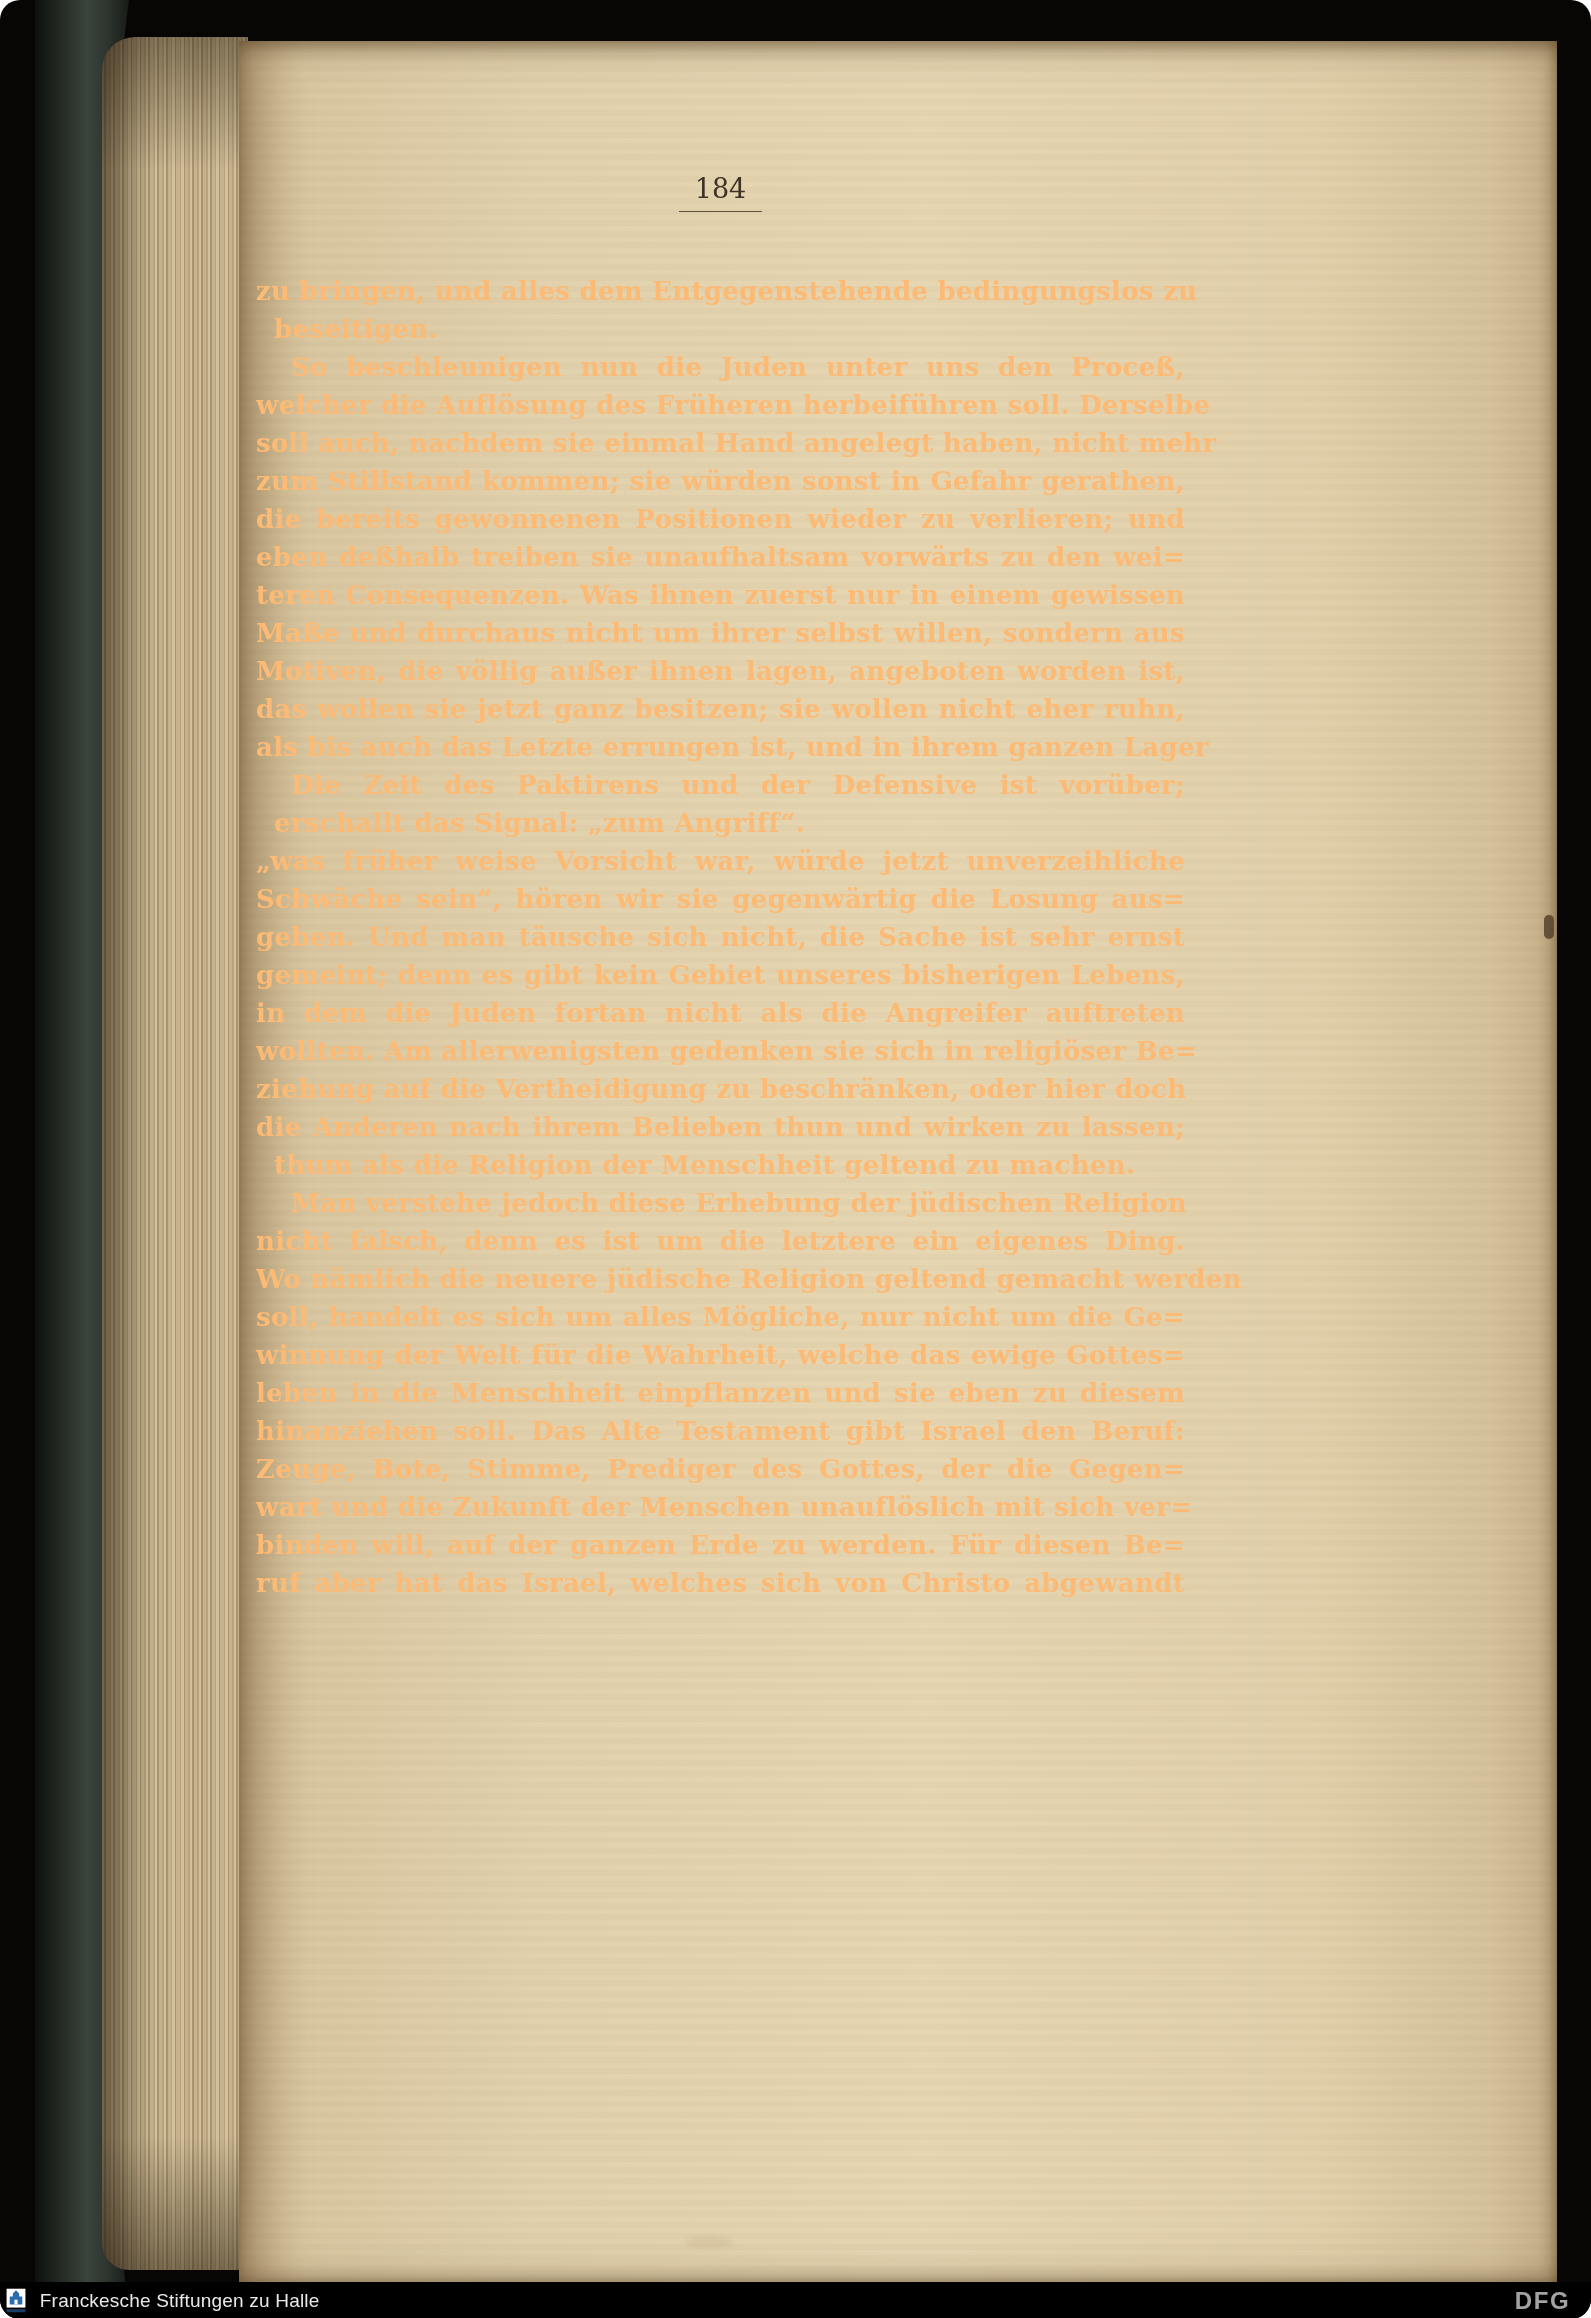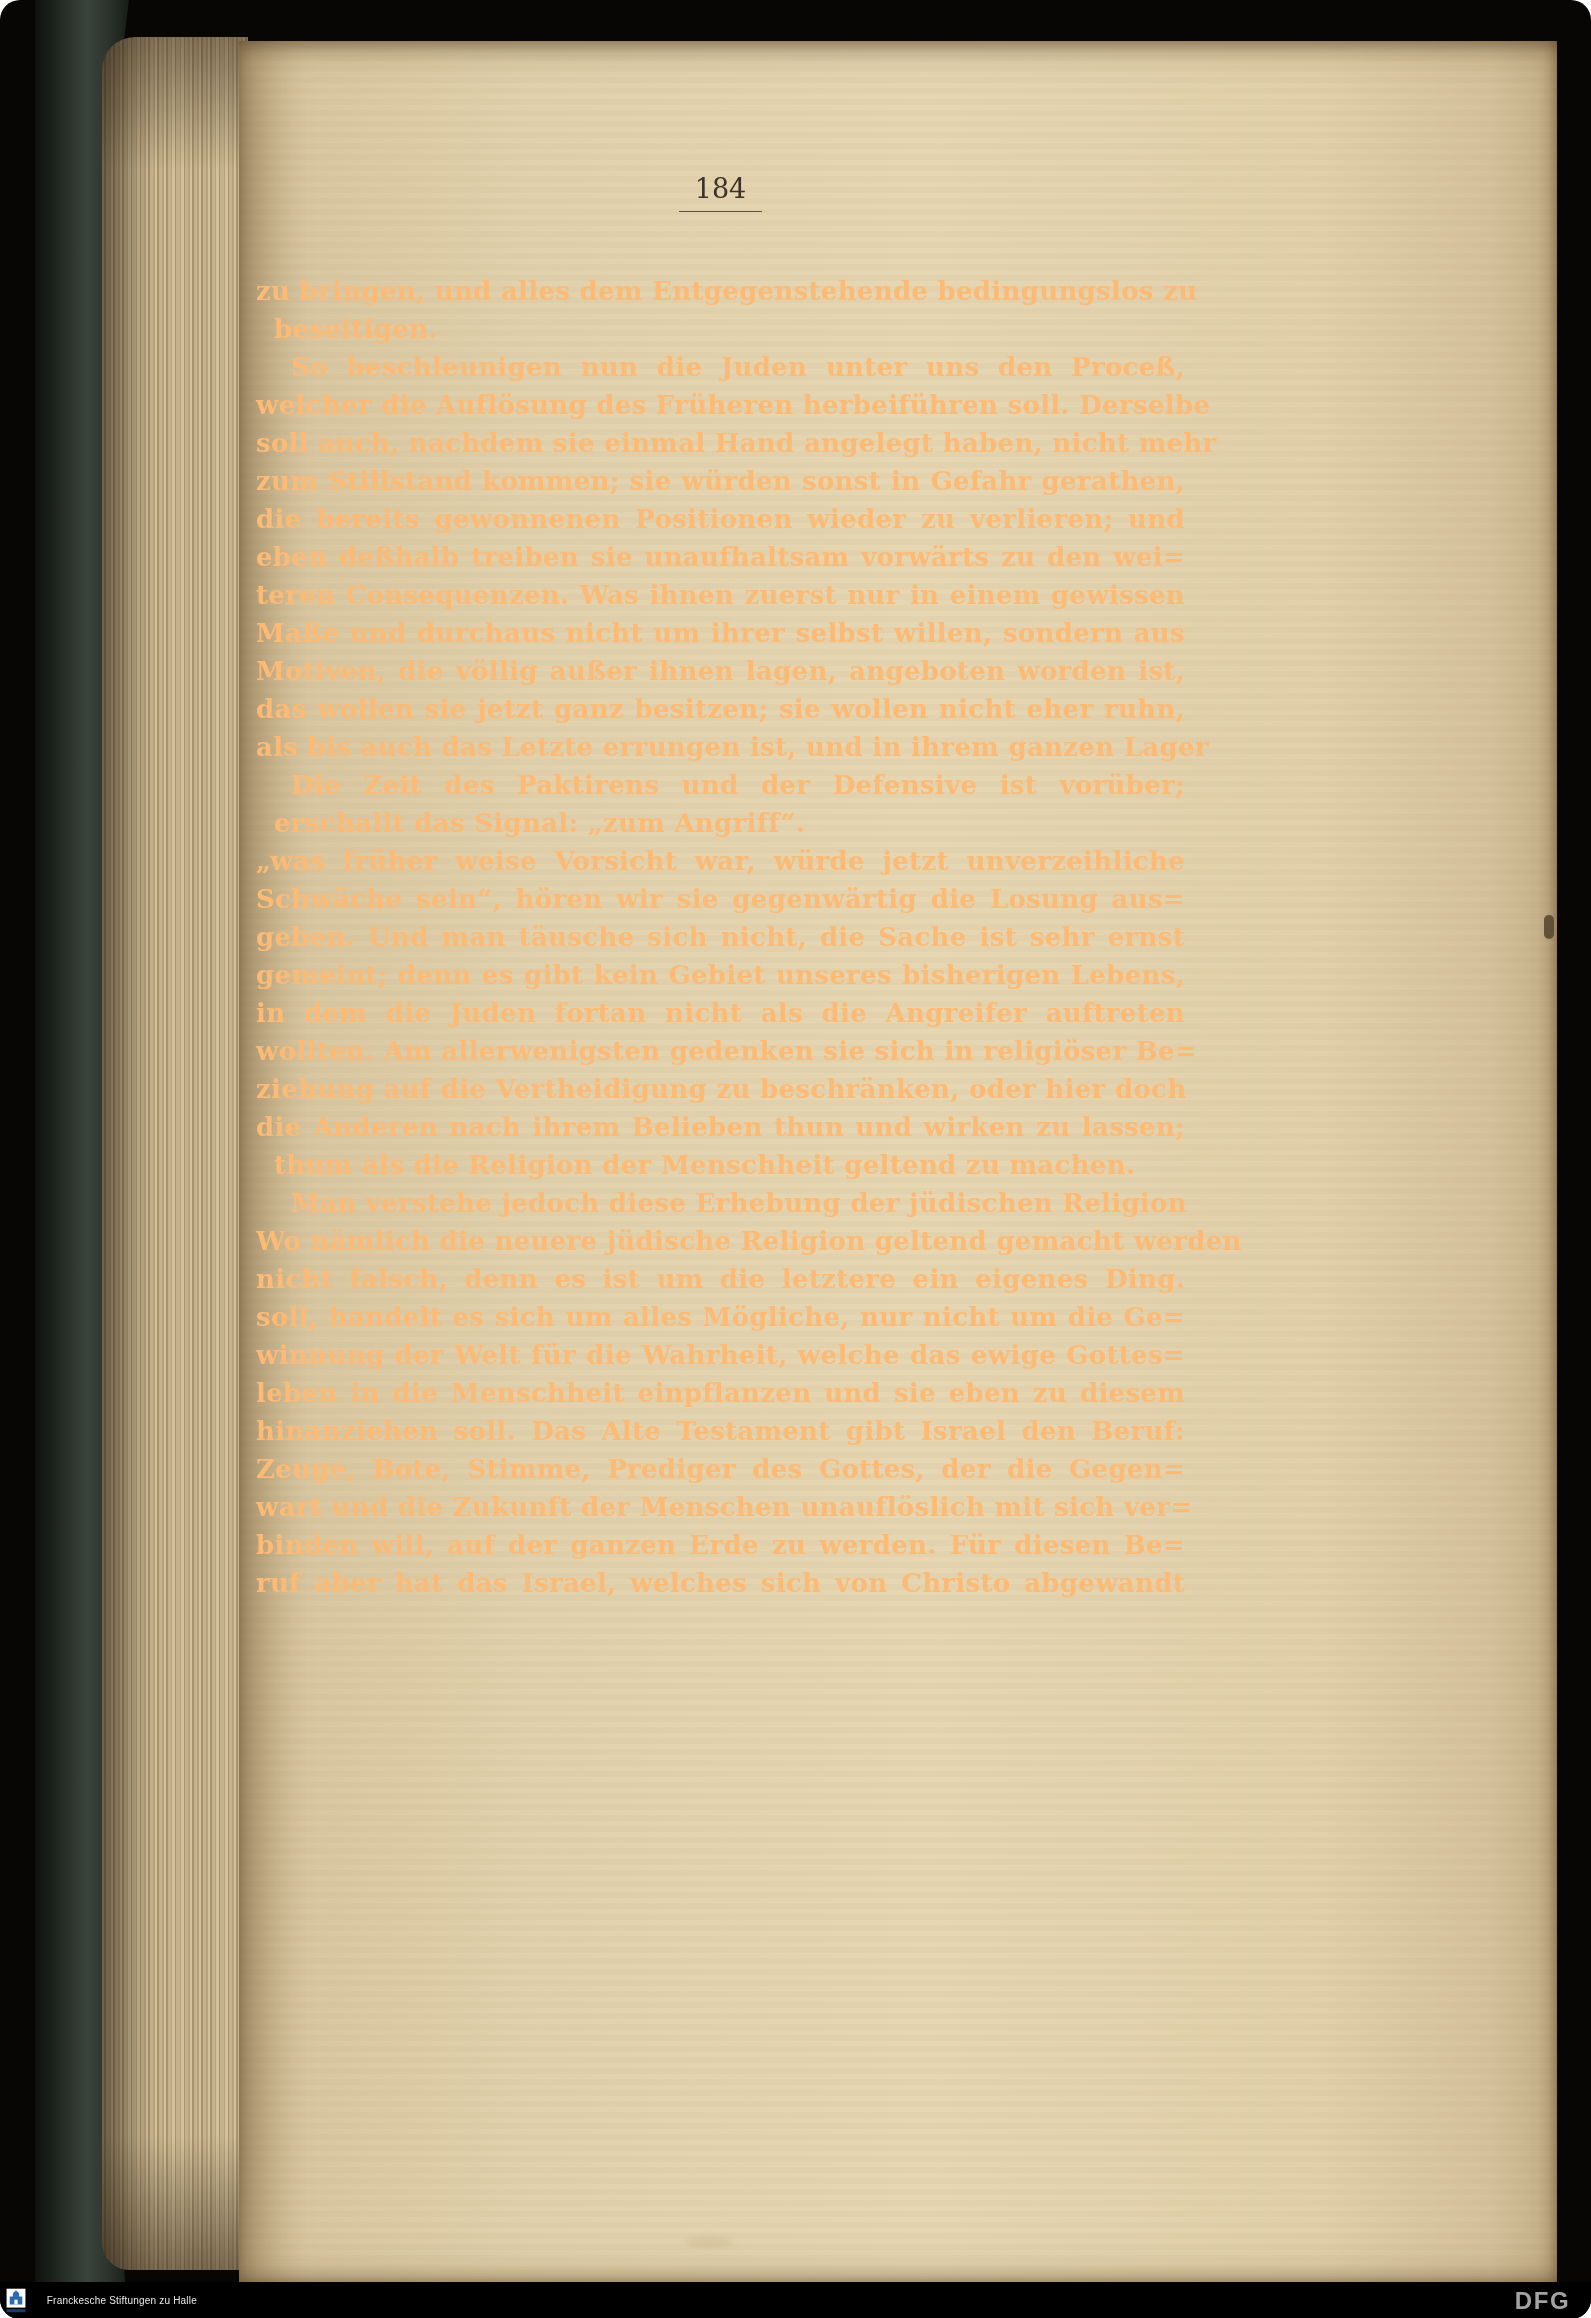"Wo nämlich die neuere jüdische" div.line { order: before "nicht falsch, denn es ist" -> after "nicht falsch, denn es ist" }
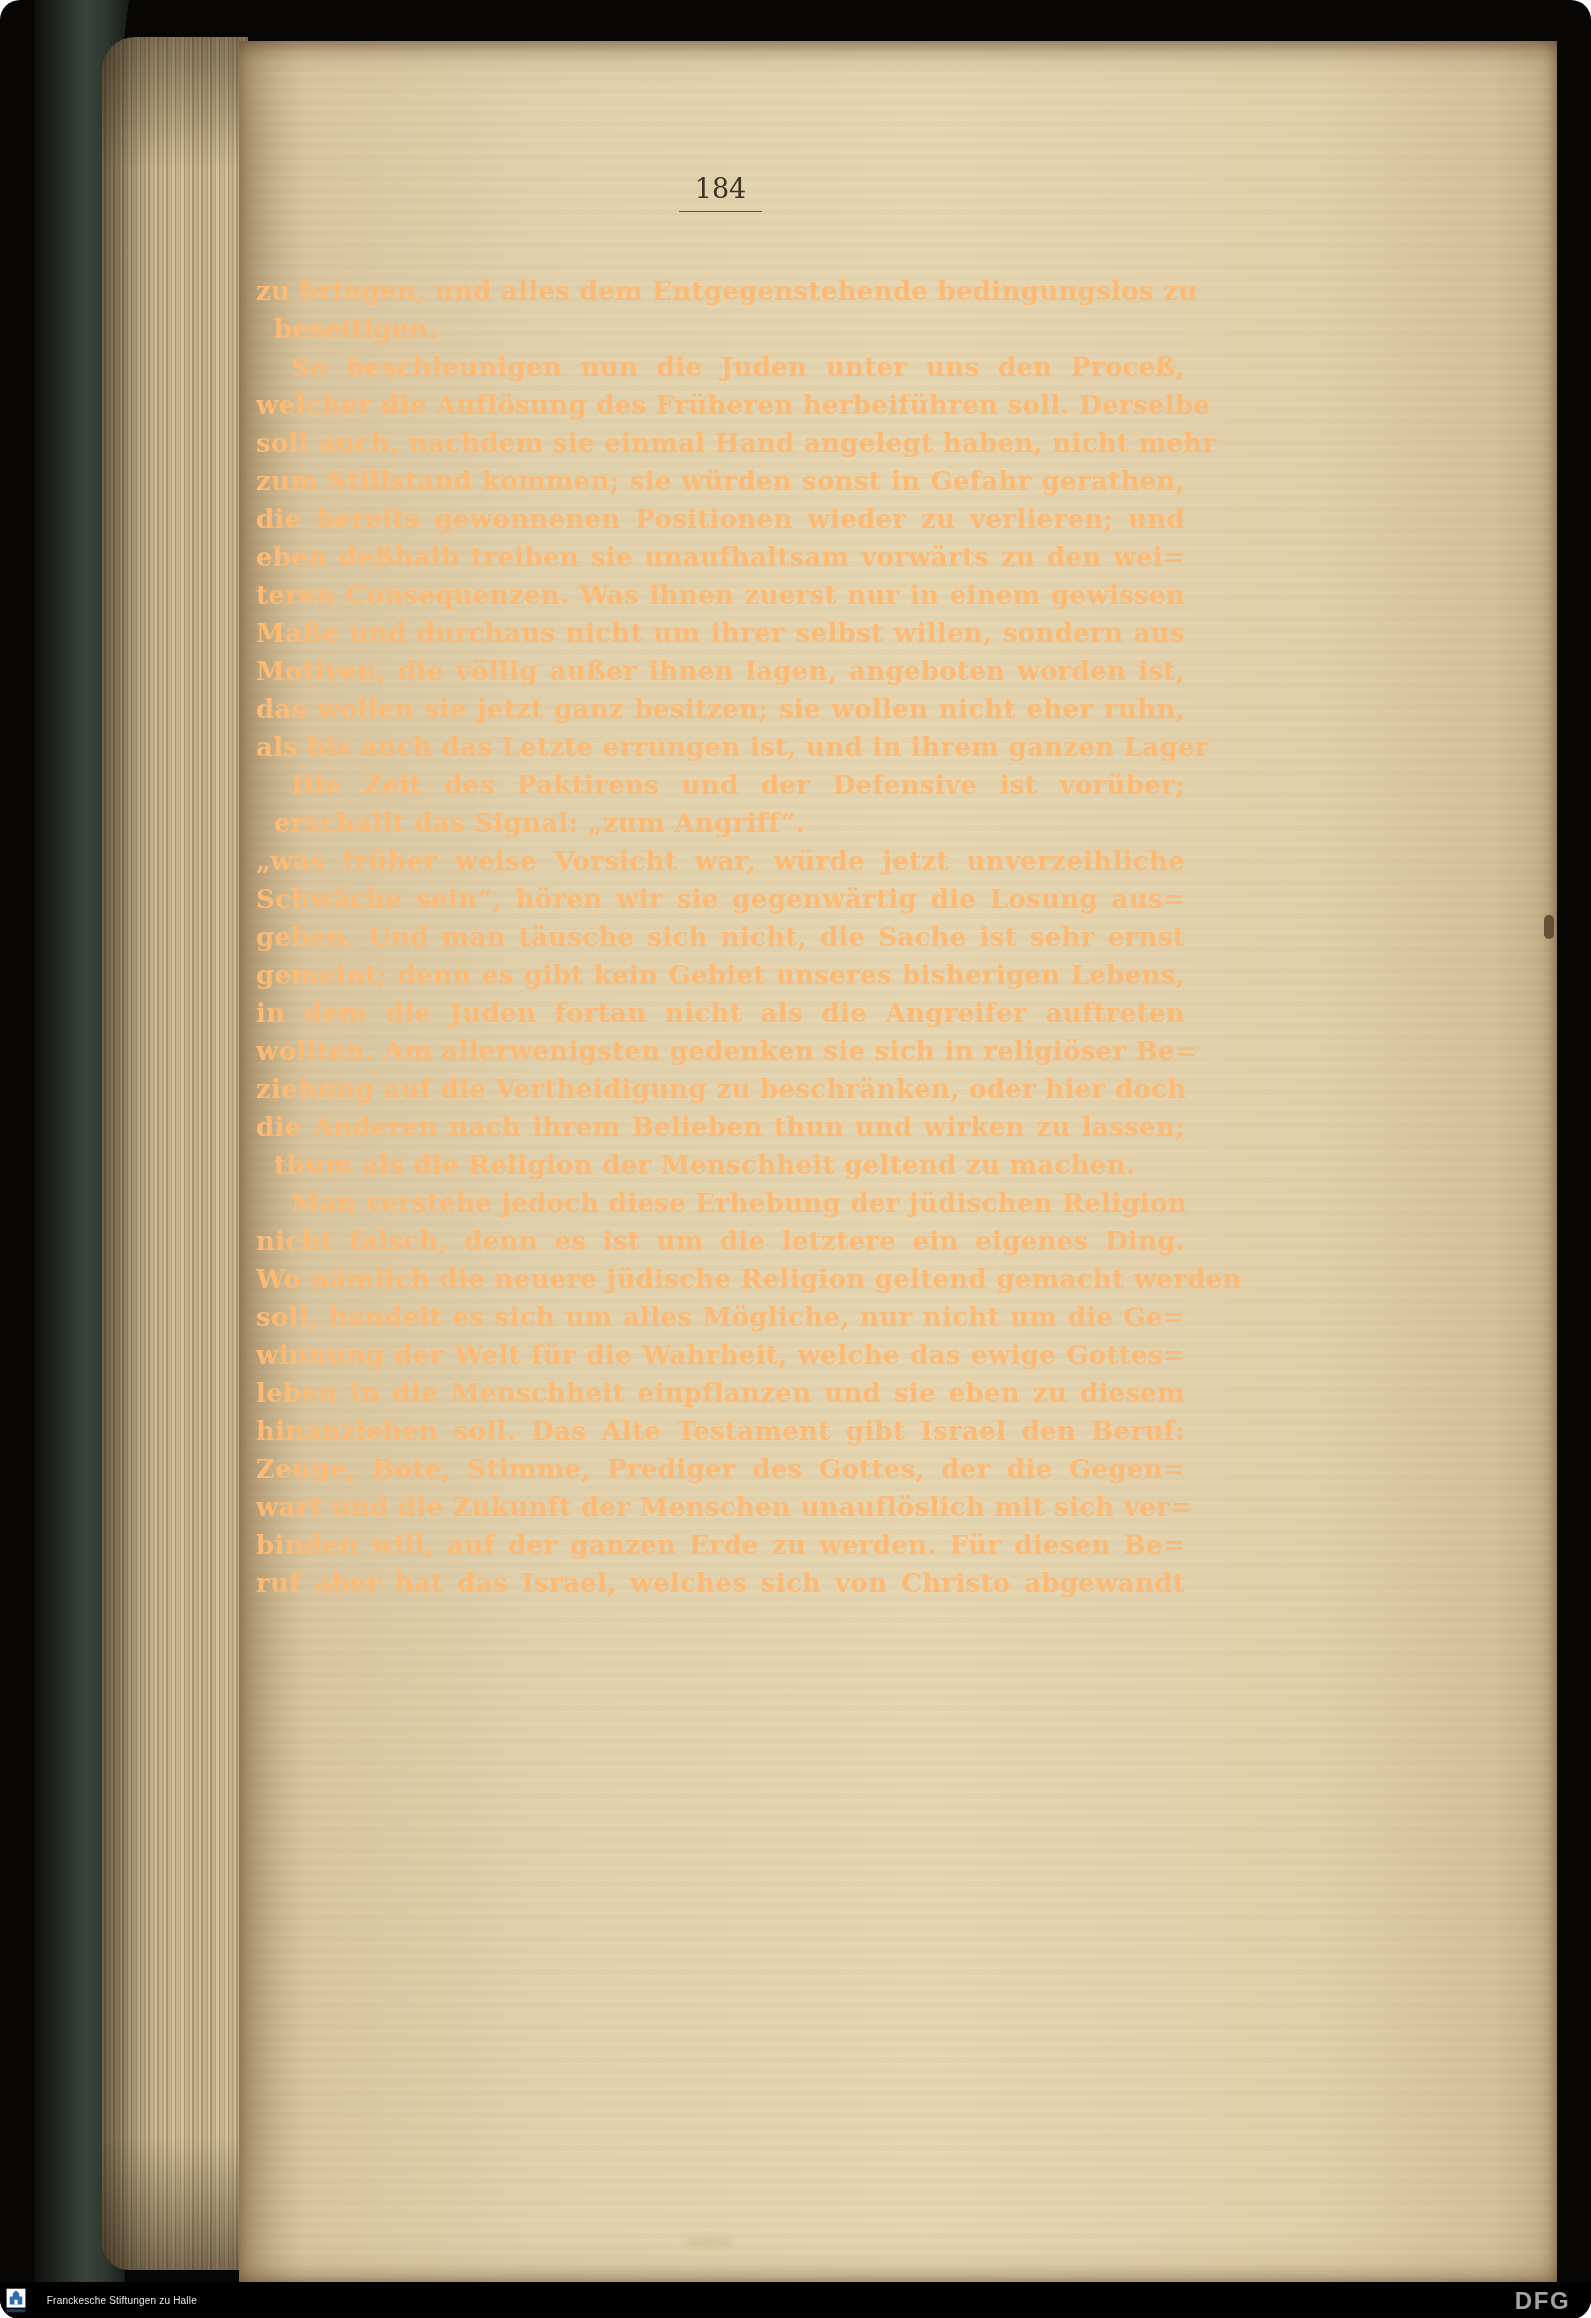"Franckesche Stiftungen zu Halle" .footer-text { font-size: 10px -> 19px; margin-left: 18px -> 11px }
